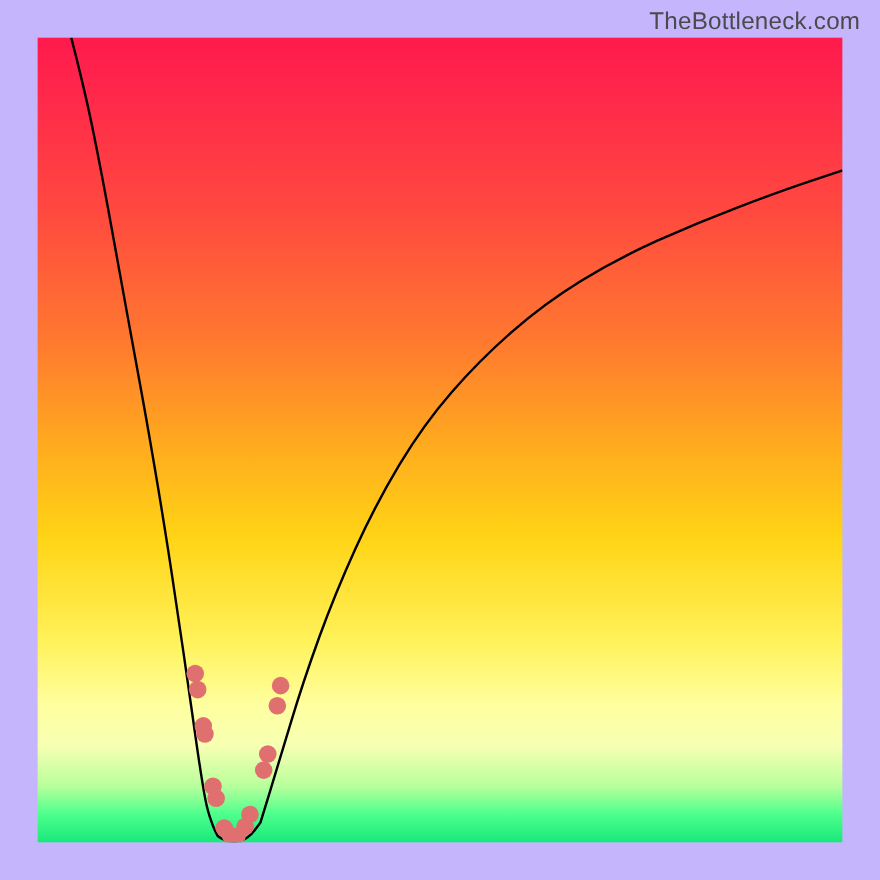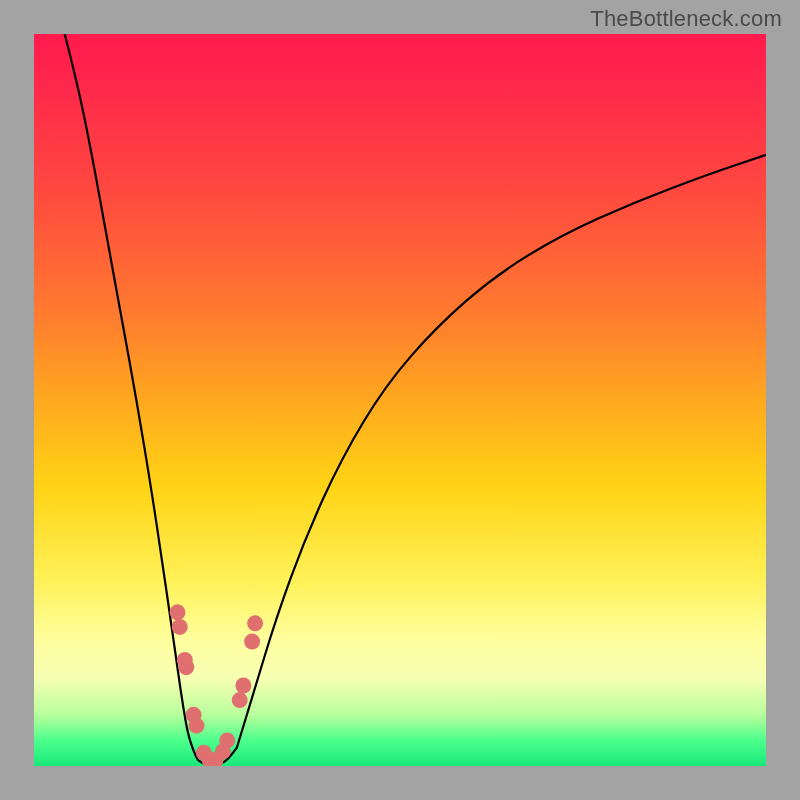"TheBottleneck.com" .frame { background: #a3a3a3 -> #c4b5fd }
